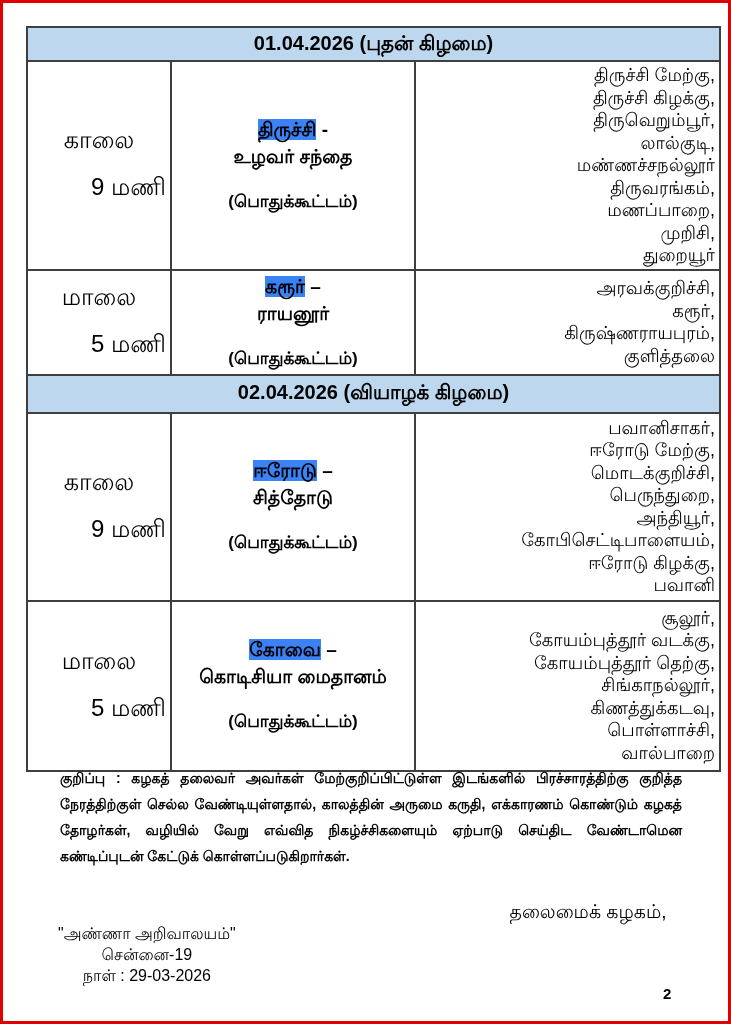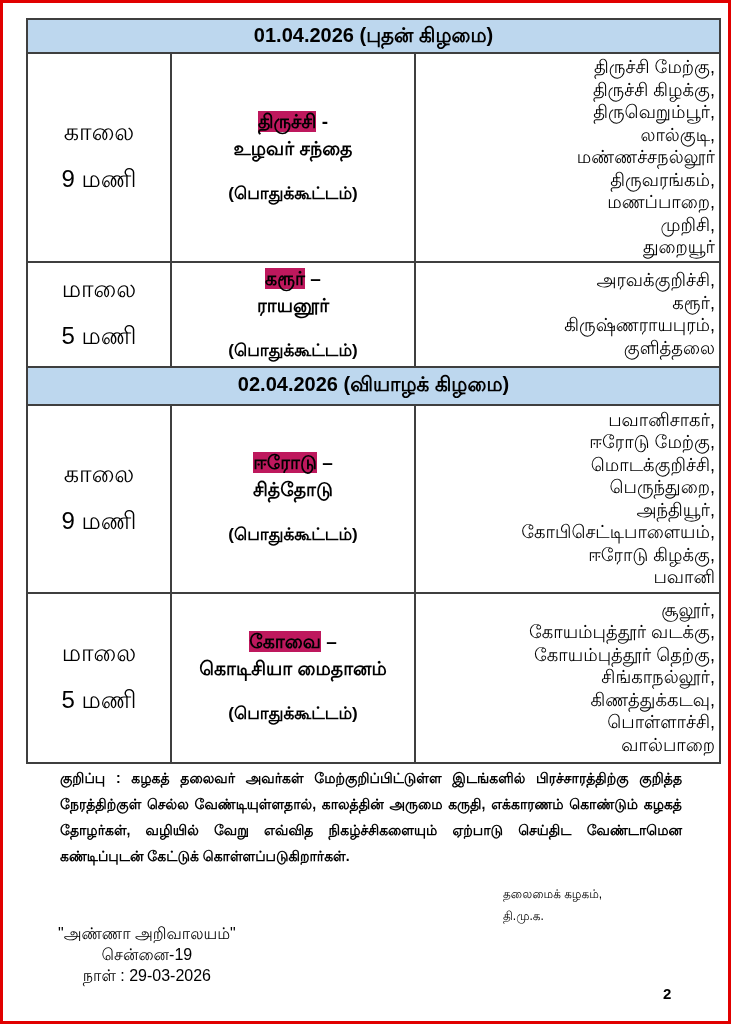"01.04.2026 (புதன் கிழமை)" table.schedule { top: 15px -> 23px }
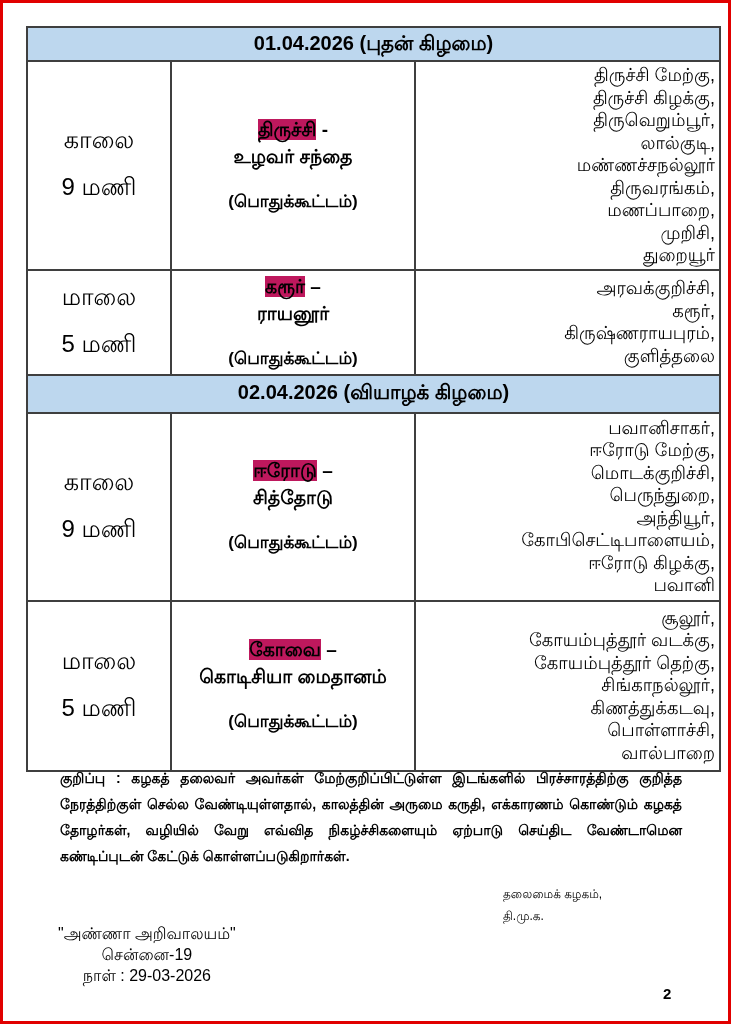"திருச்சி" .venue-highlight { background: #be185d -> #3b82f6 }
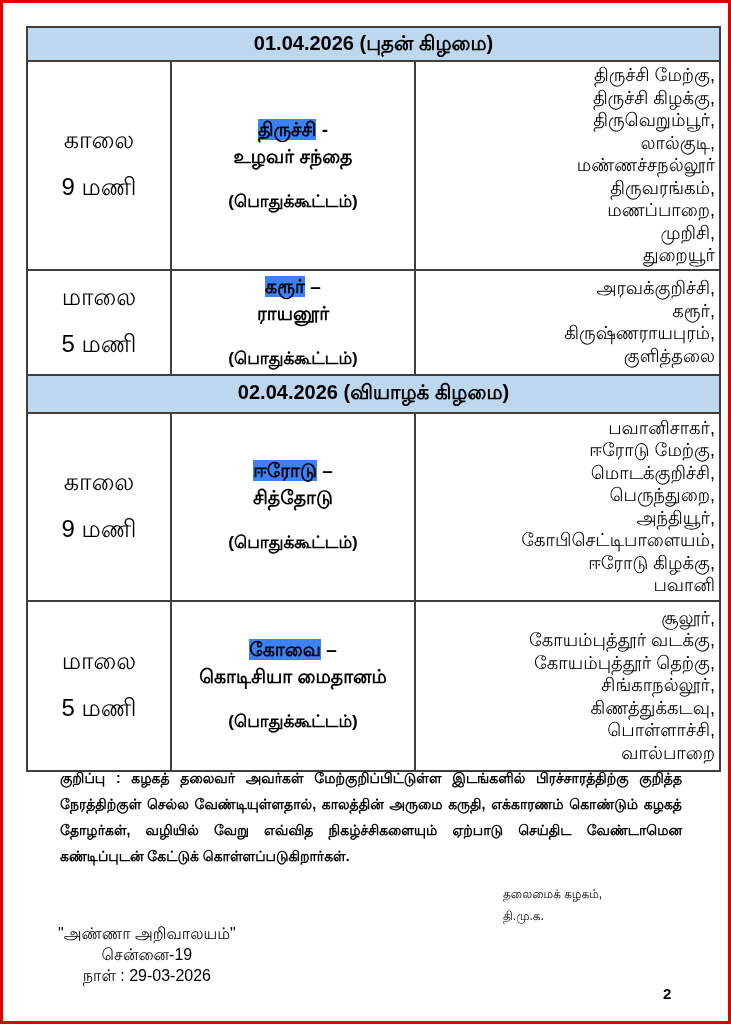"9 மணி" .time-cell div + div { text-align: none -> right }
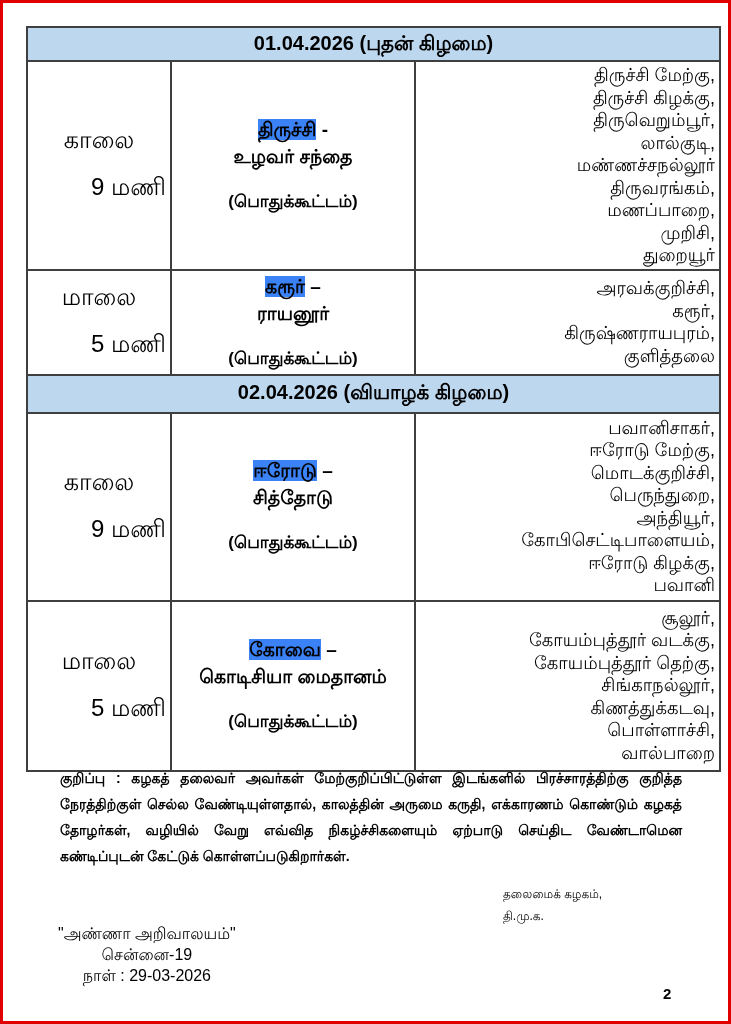"தலைமைக் கழகம்," .footer-right { font-size: 12px -> 19px; text-align: none -> center; top: 880px -> 898px }
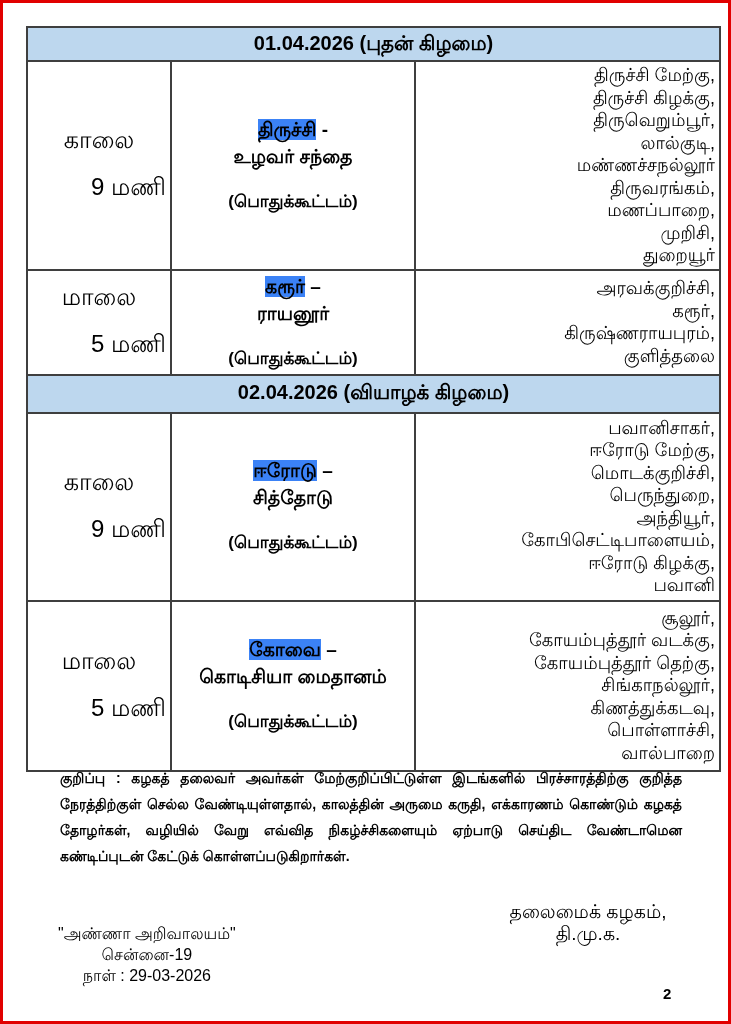"தி.மு.க." div { html: <div>தி.மு.க.</div> -> none }
